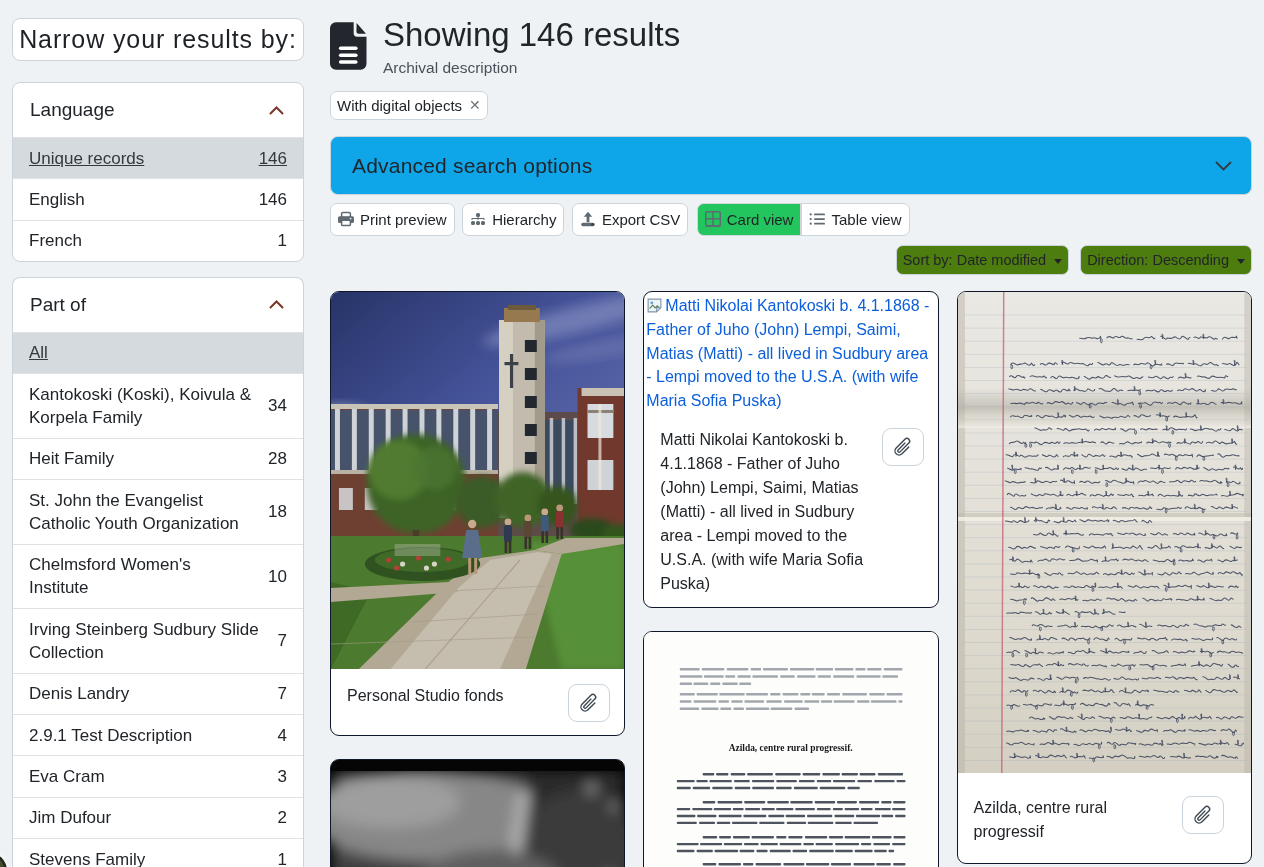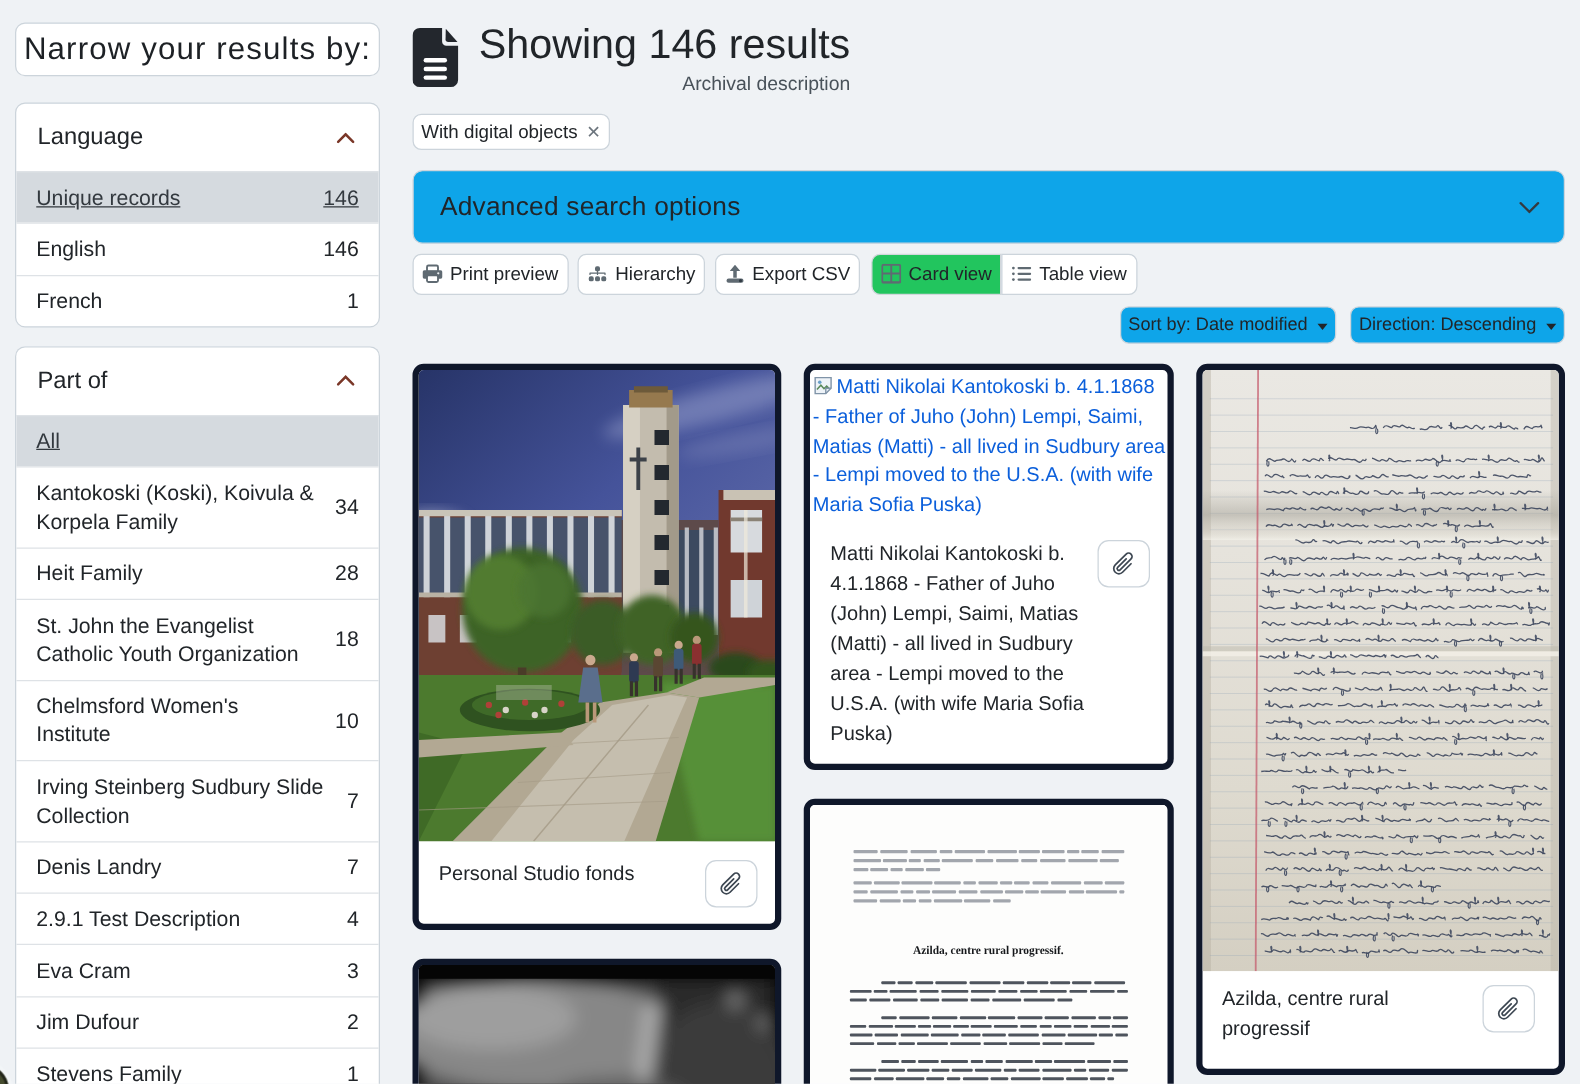"Showing 146 results" .pghead { text-align: right -> none }
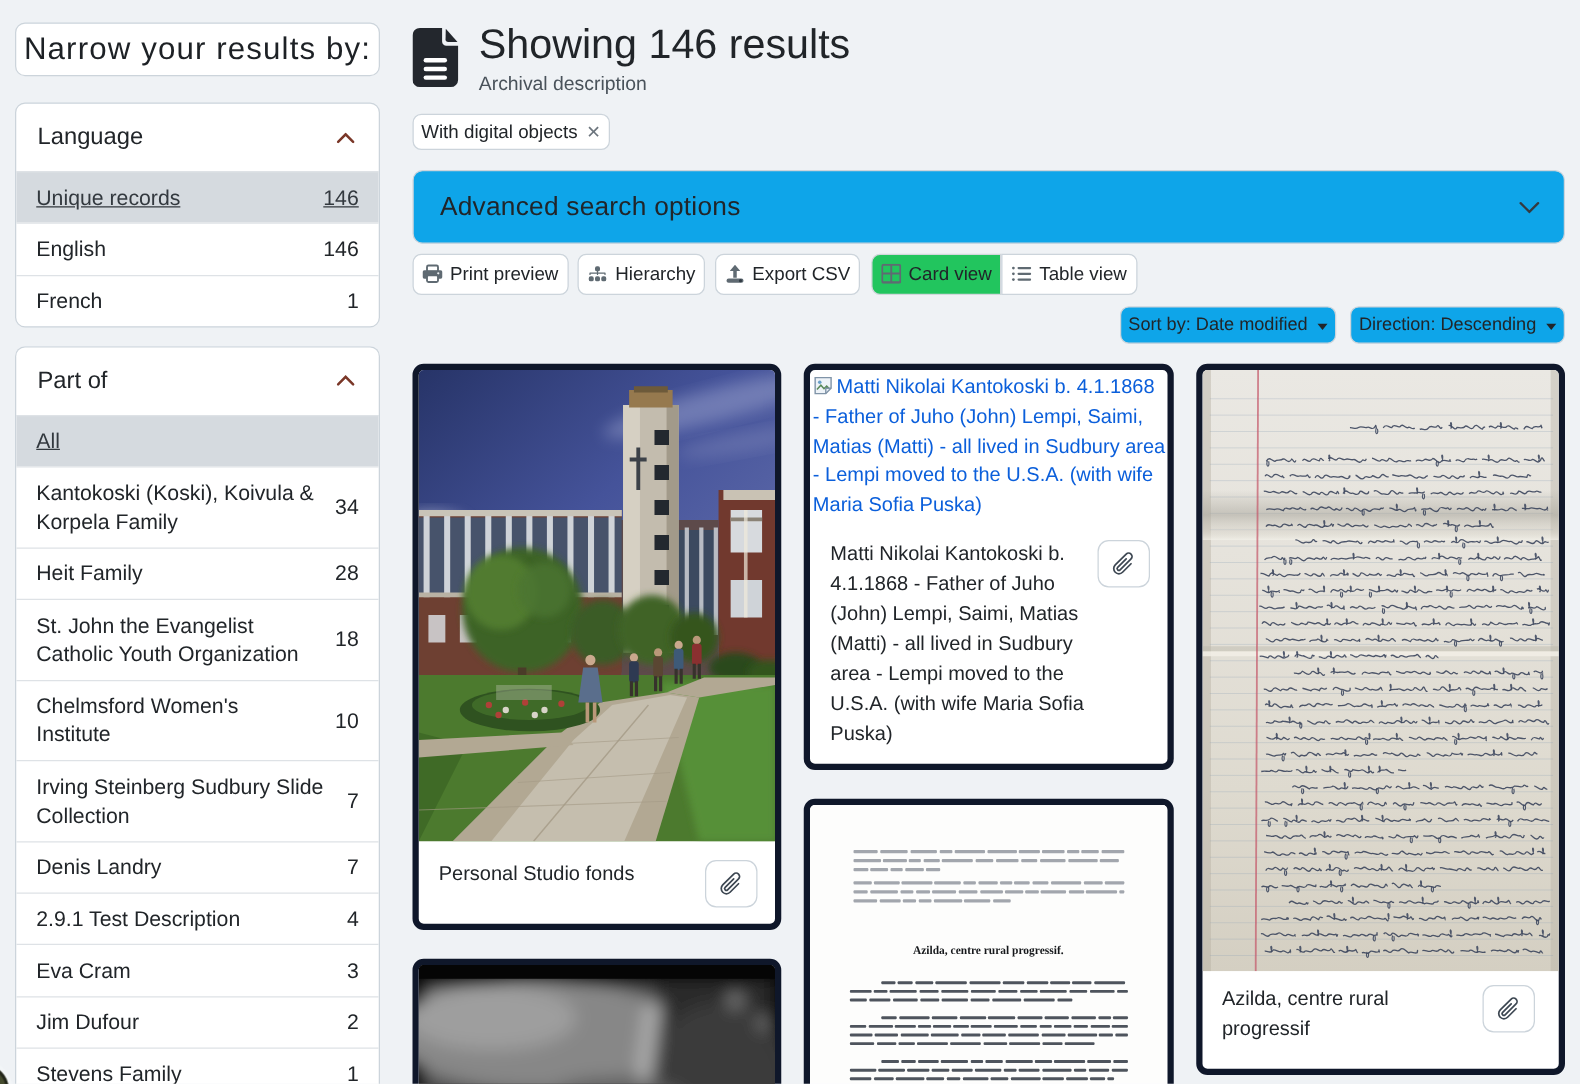"Sort by: Date modified" .sortbtn { background: #0ea5e9 -> #4d7c0f }
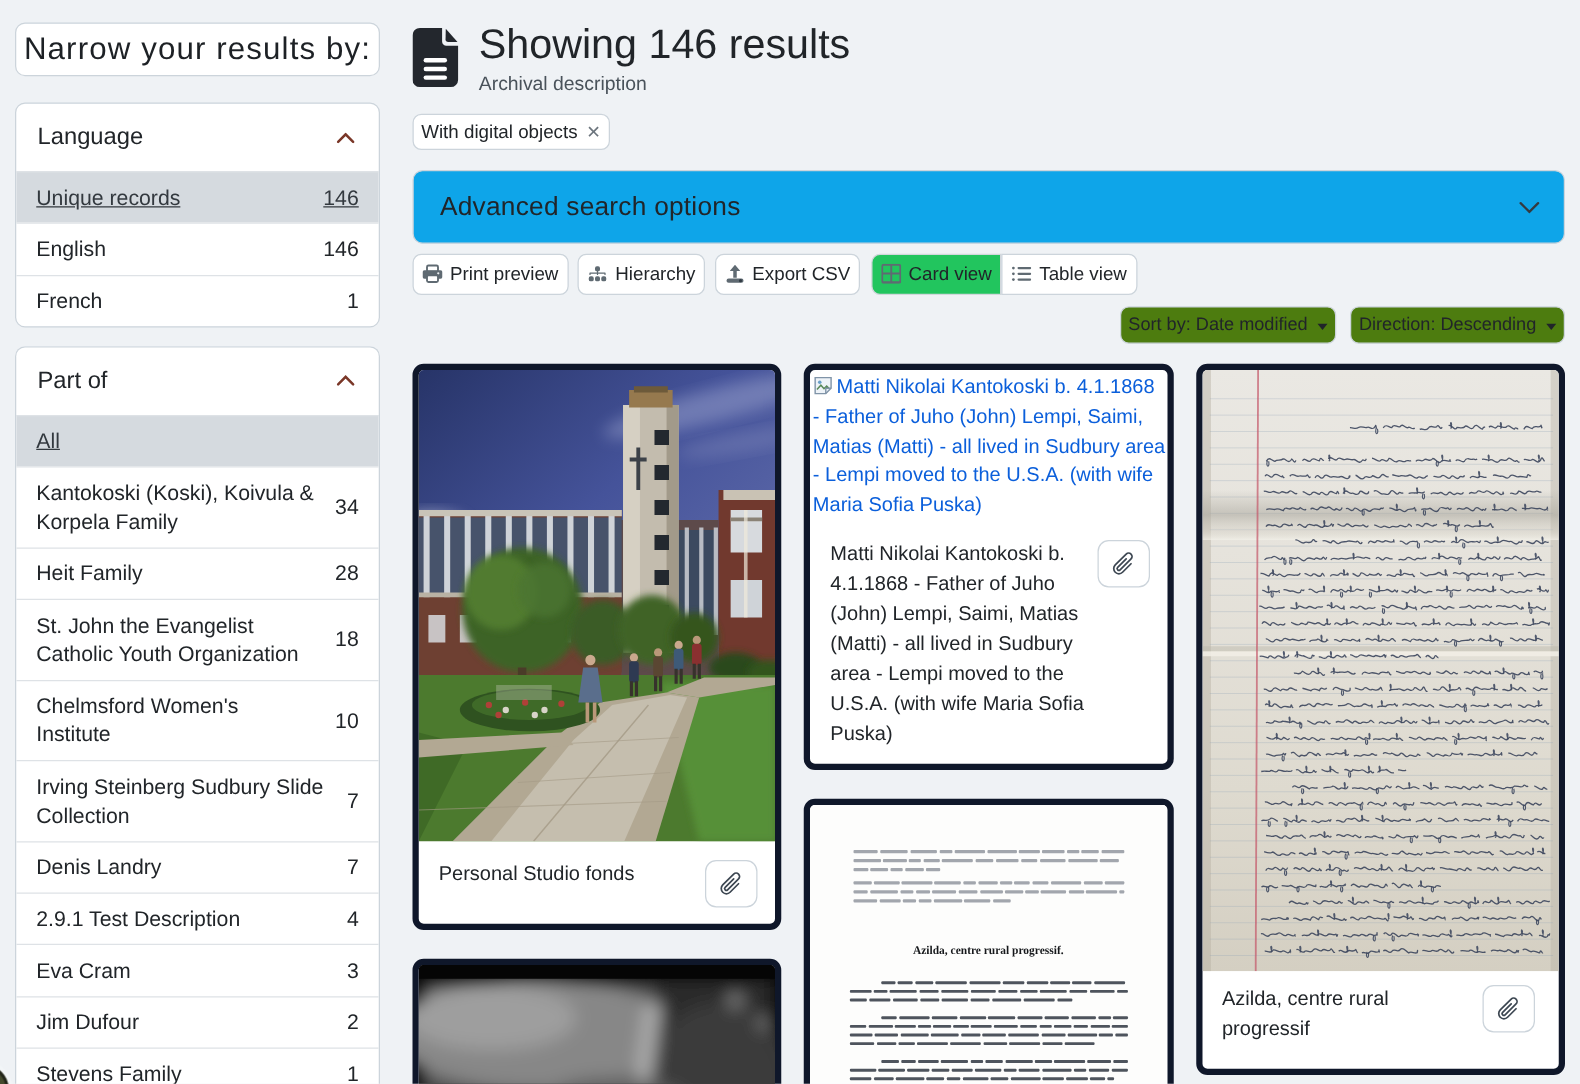"Matti Nikolai Kantokoski b. 4.1.1868" .card { border: 5px solid #0f172a -> 1px solid #0f172a }
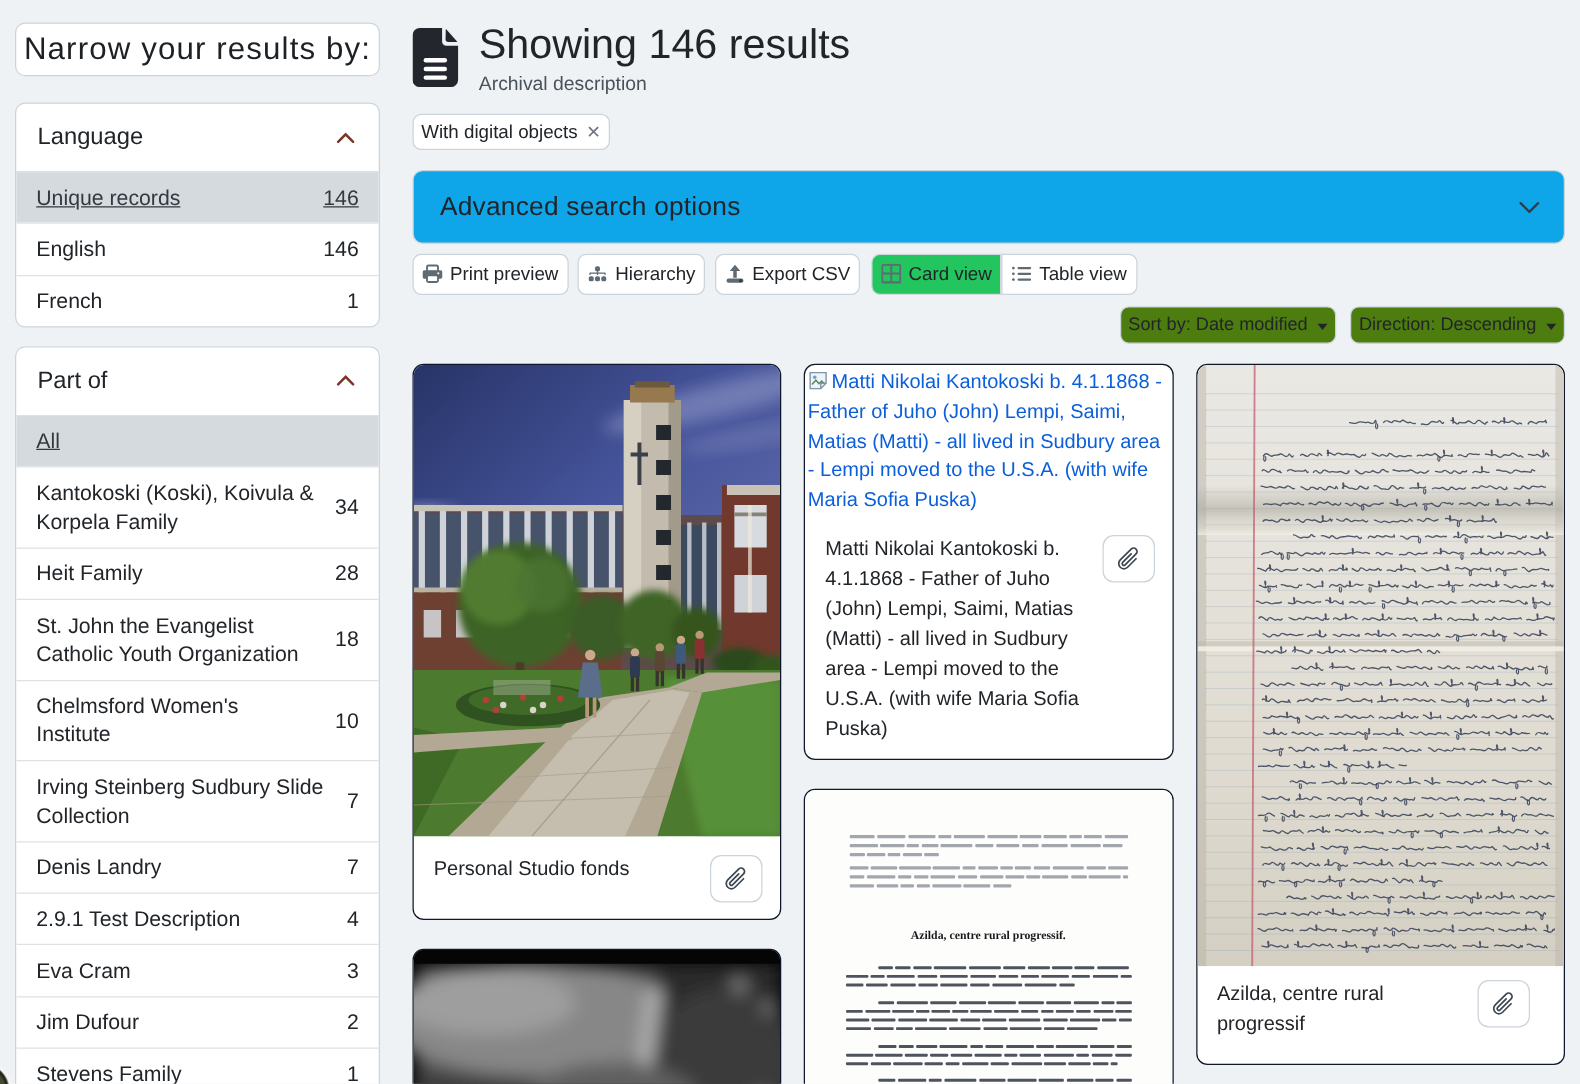"Azilda, centre rural progressif" .cbody3 { padding-top: 11px -> 23px }
